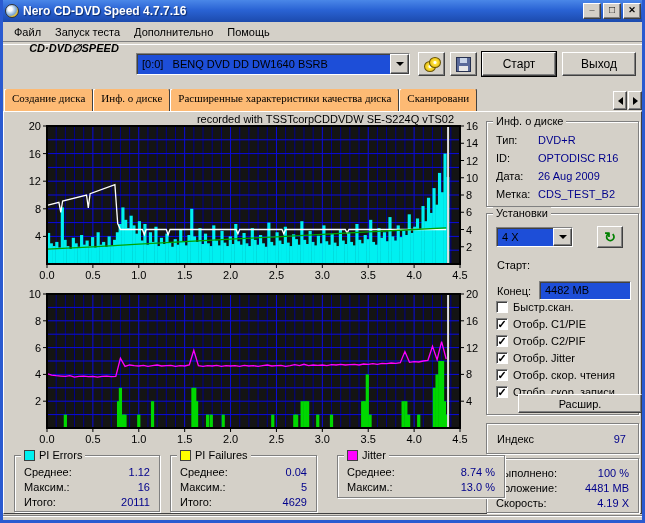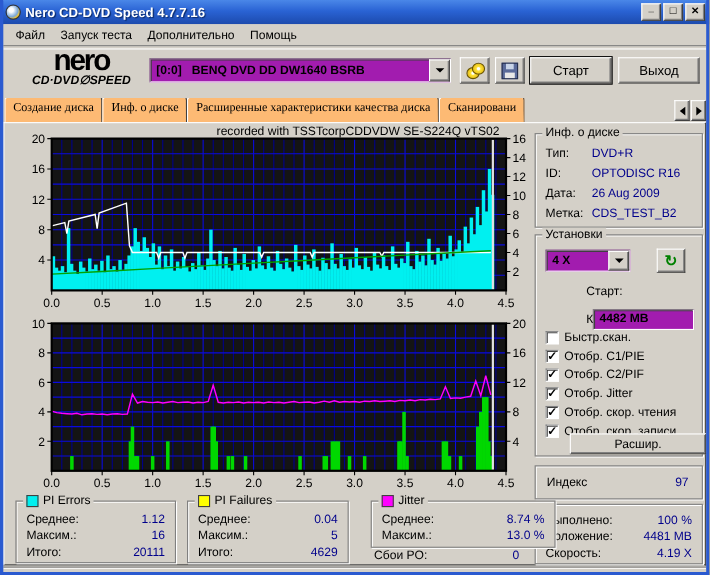"nero" div.logo-l1 { html: <div>nero</div> -> none }
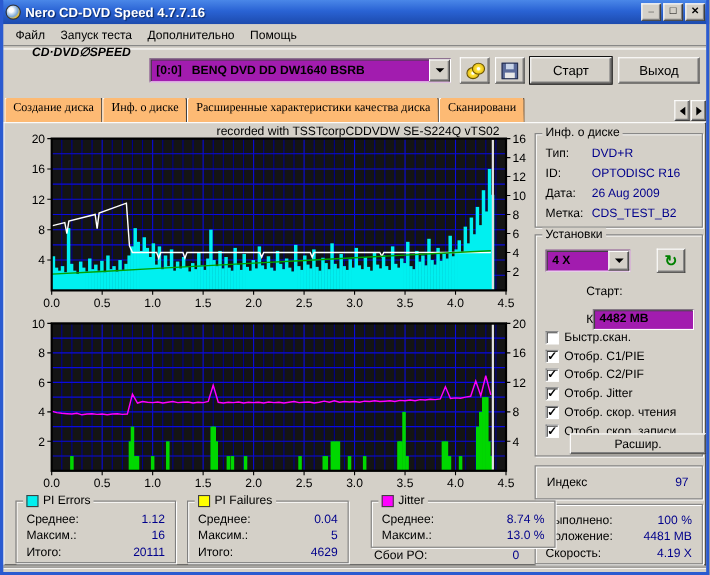"[0:0] BENQ DVD DD DW1640" .sunken { background: #a21caf -> #1d4ed8; font-weight: bold -> none }
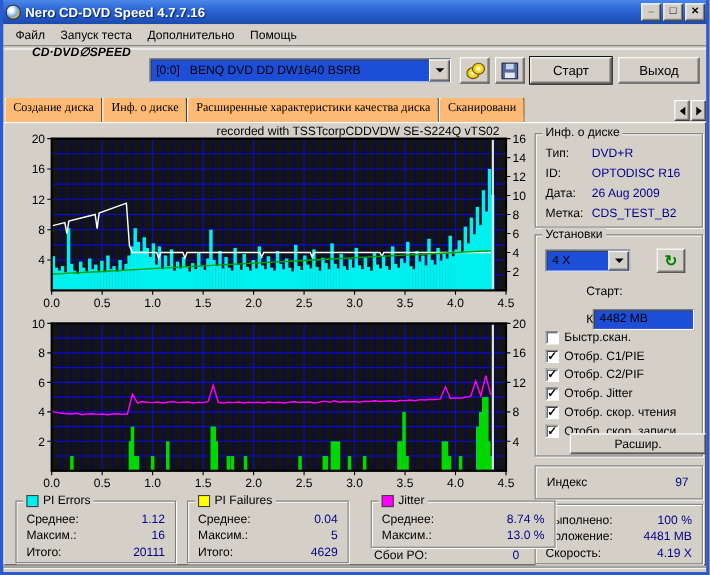"Старт:" .field-lbl { margin-left: 36px -> none }
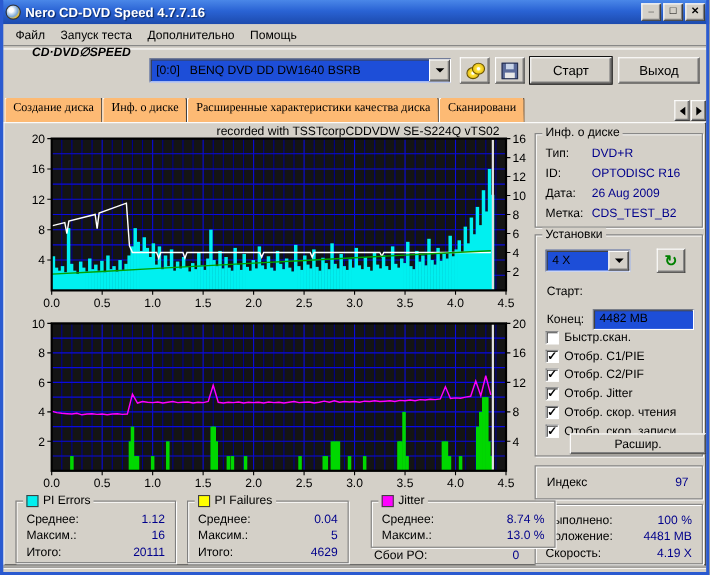"Сбои PO:" div { html: <div> <span>Сбои PO:</span> <span>0</span> </div> -> none }
